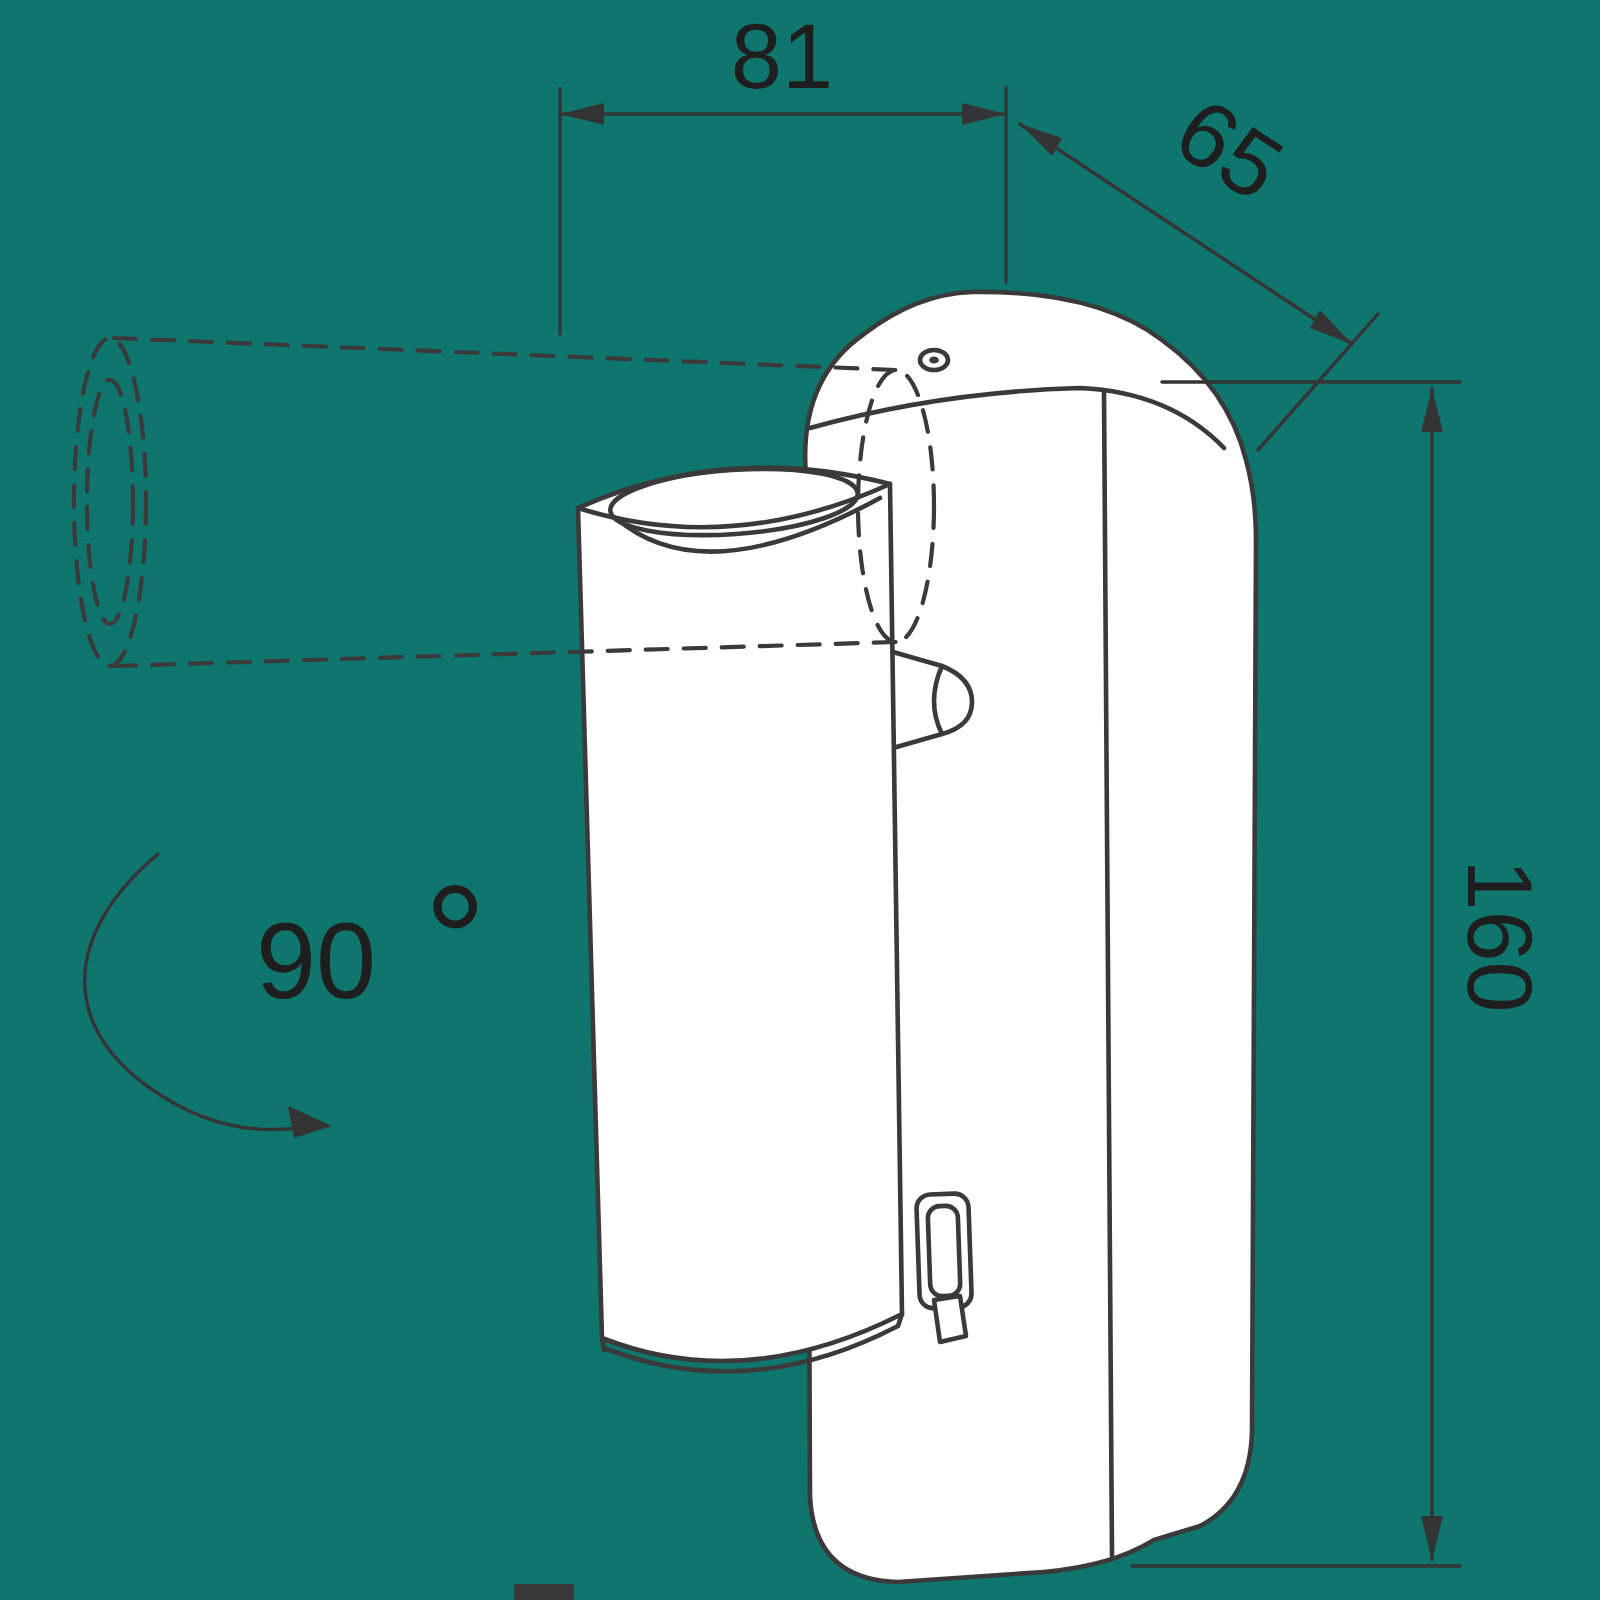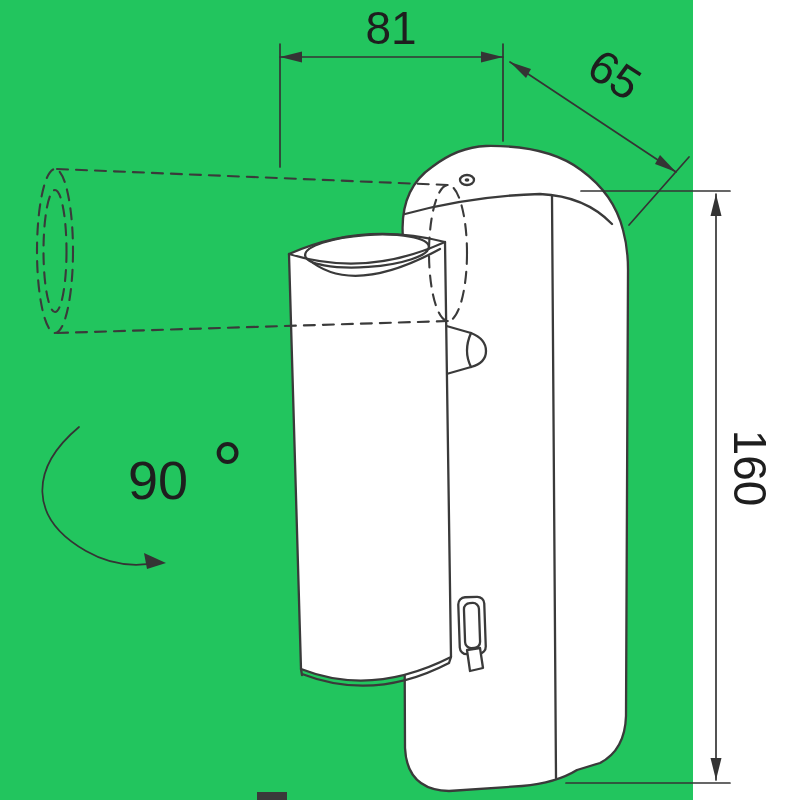"81" .canvas { background: #22c55e -> #0f766e; width: 693px -> 800px }
